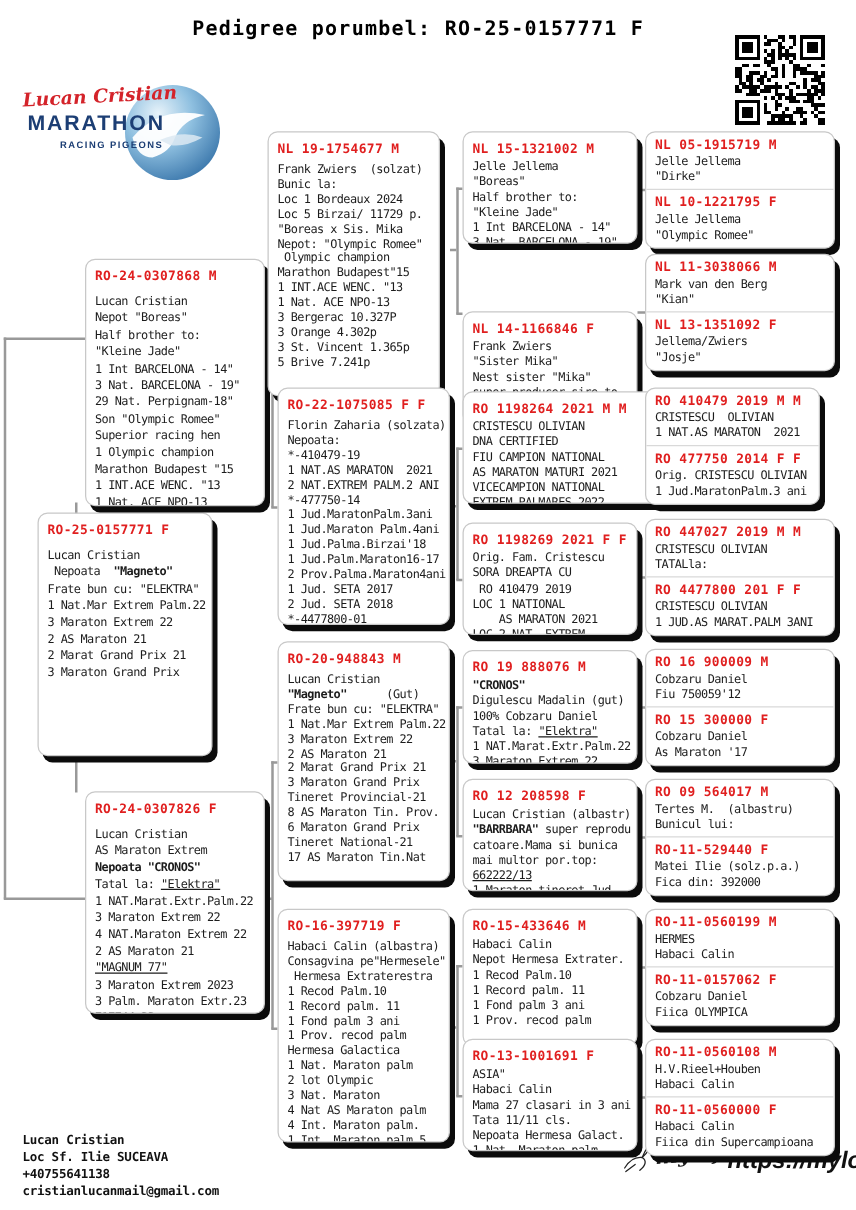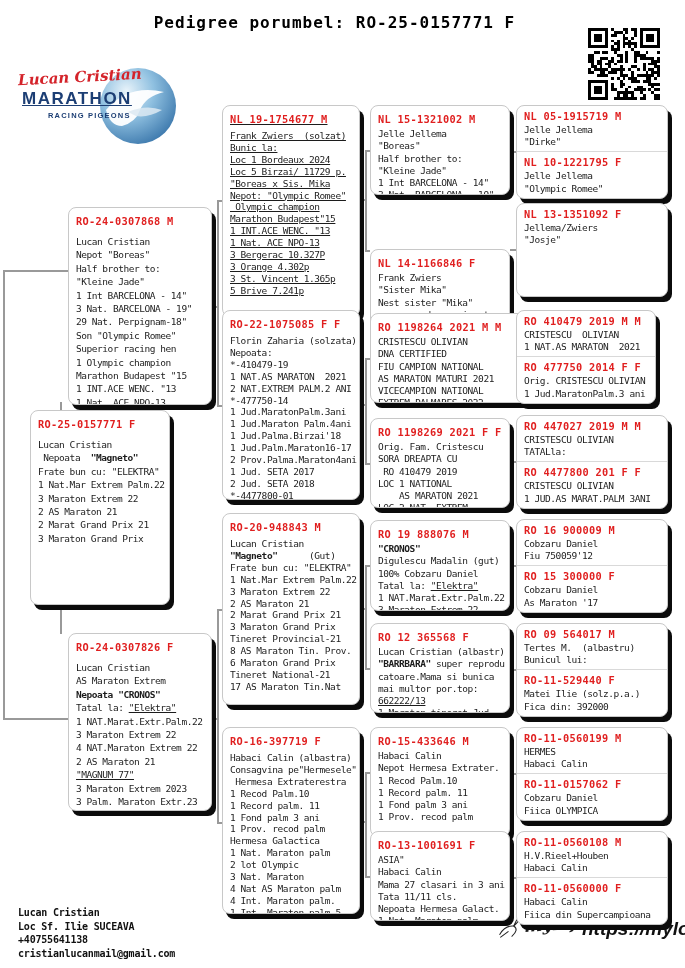"MARATHON" .logo-main { text-decoration: underline -> none }
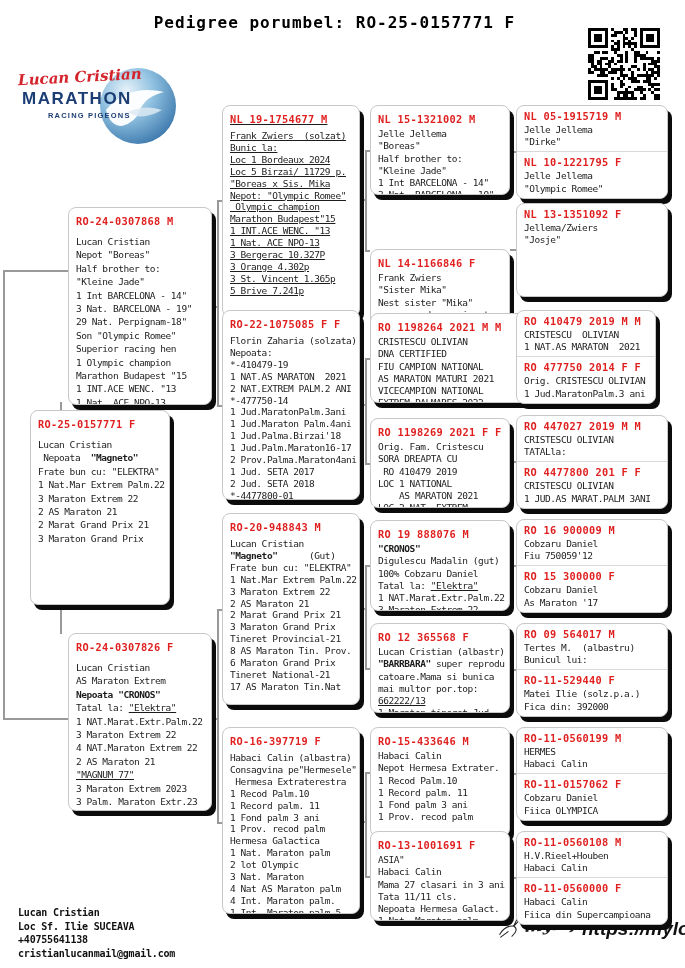"NL 19-1754677 M" div.pbox { left: 222px -> 214px; text-decoration: underline -> none }
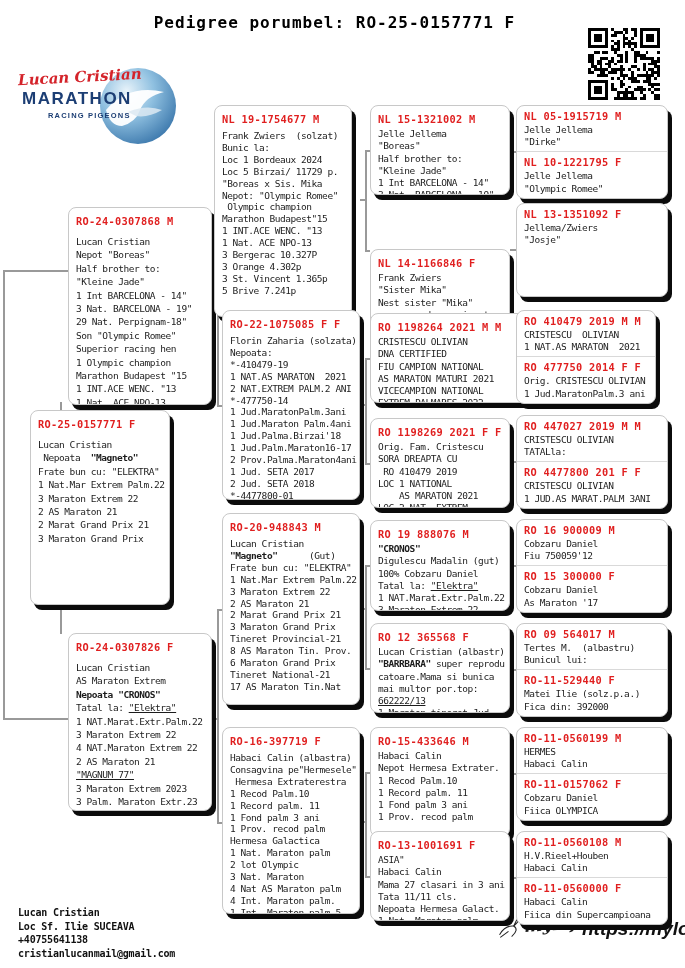"NL 11-3038066 M" div.psec { html: none -> <div> <div>NL 11-3038066 M</div> <div><span>Mark van den Berg</span></div> <div><span>"Kian"</span></div> </div> }
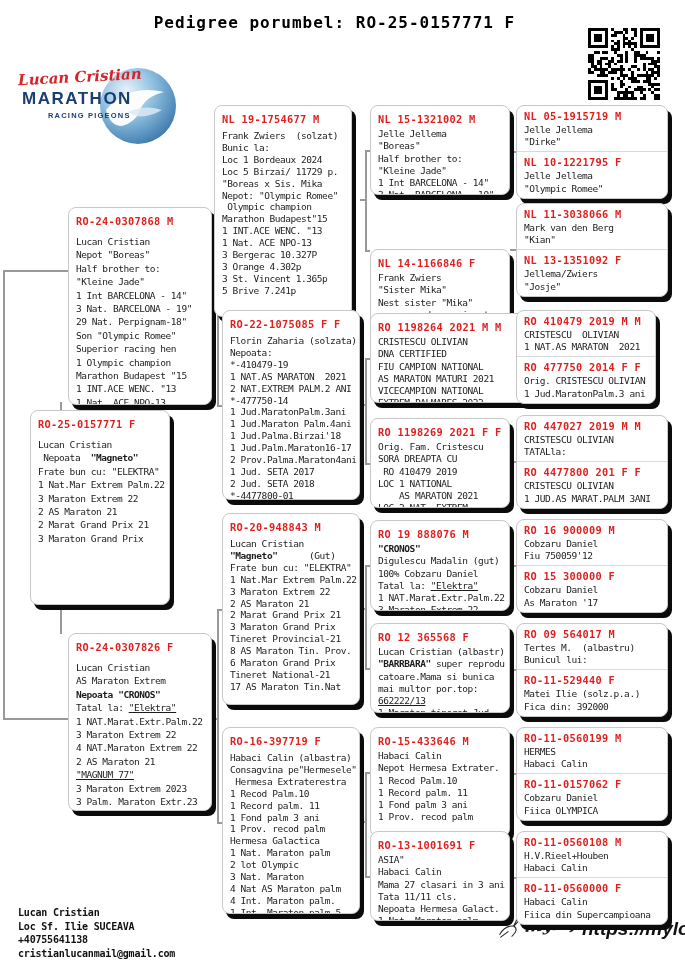"RO 12 365568 F" div.ring { text: 365568 -> 208598 }
